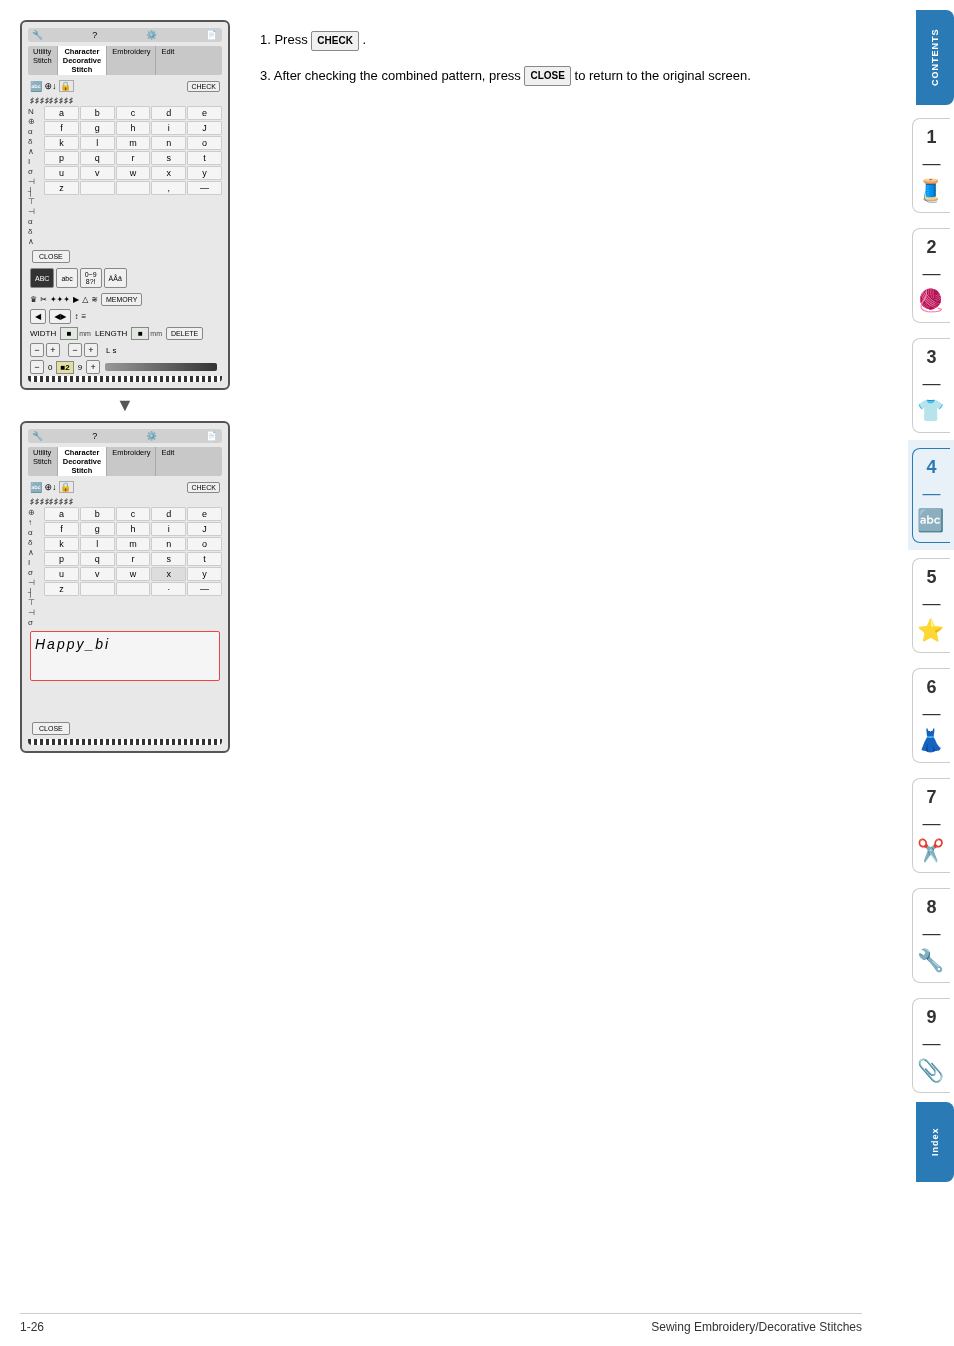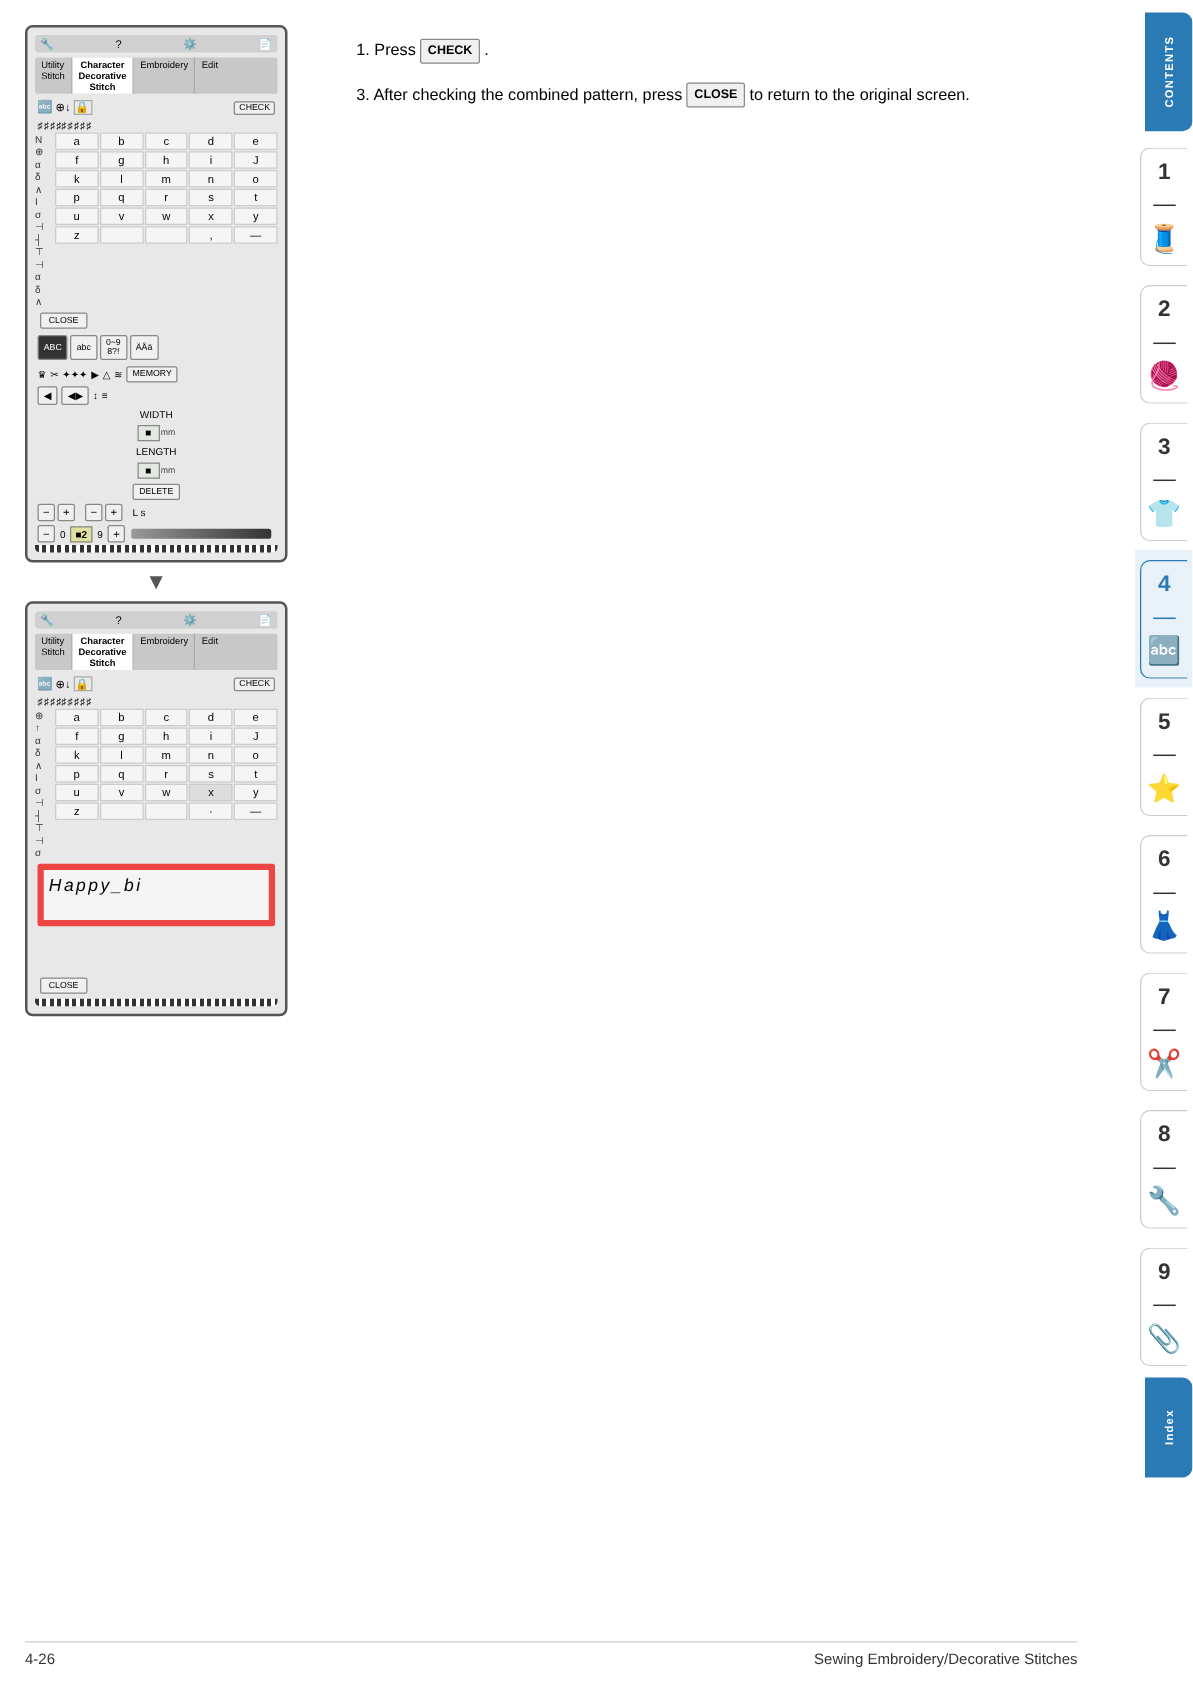"1. Press CHECK ." .instructions-col { margin-left: 25px -> none }
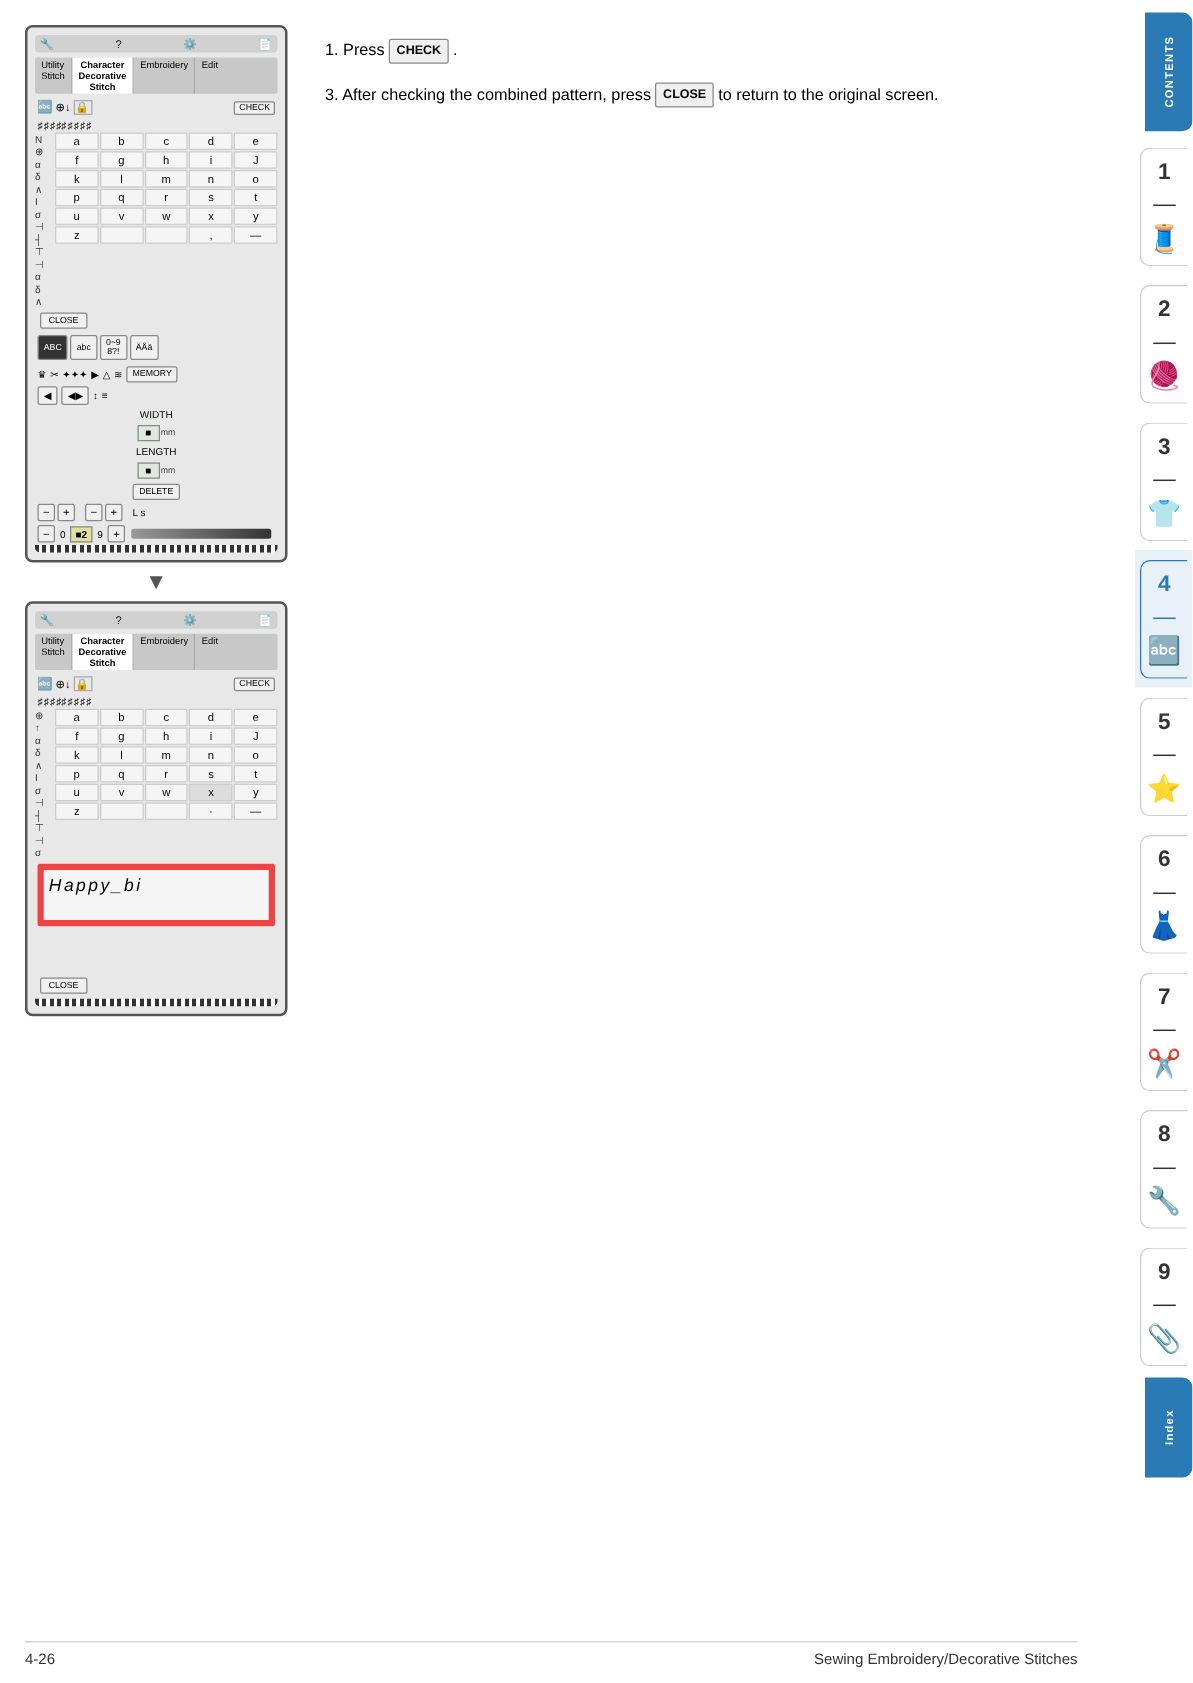"WIDTH" div { flex-direction: column -> none }
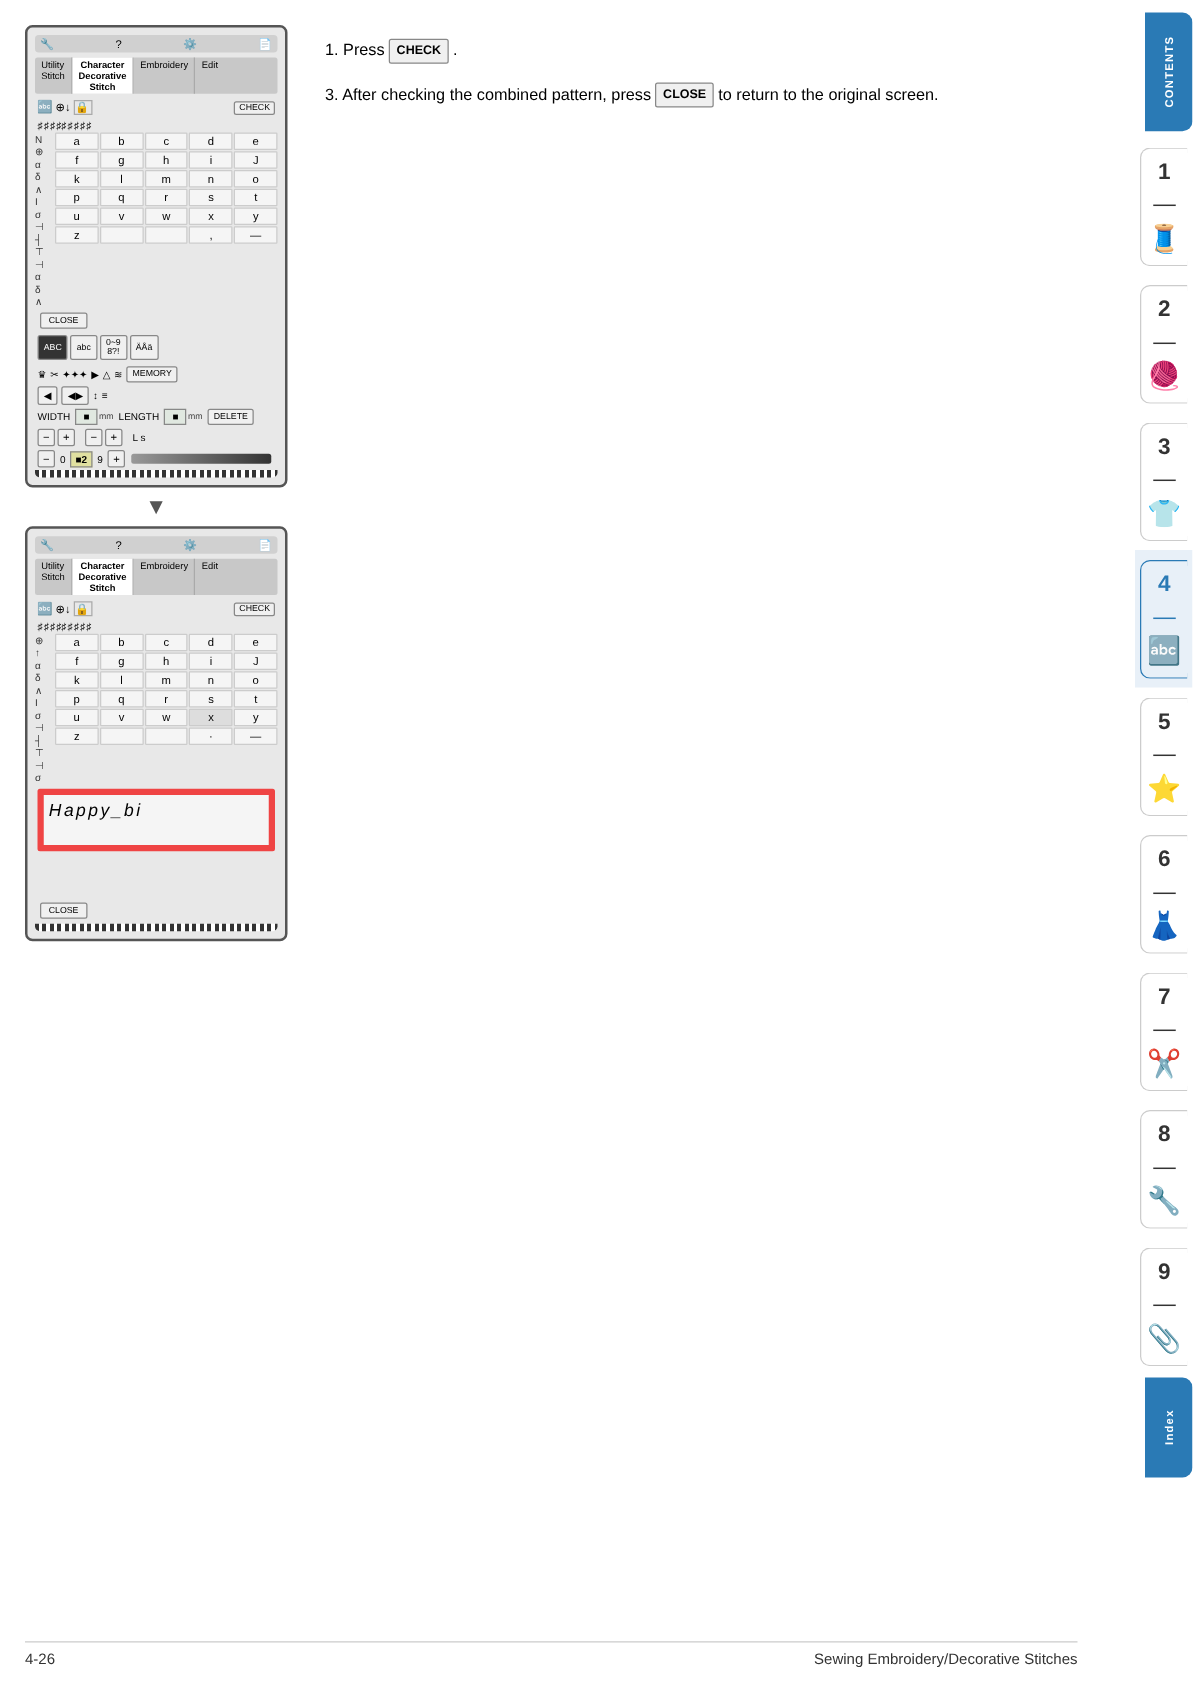"Happy_bi" .lcd-preview { border: 5px solid #ef4444 -> 1px solid #ef4444 }
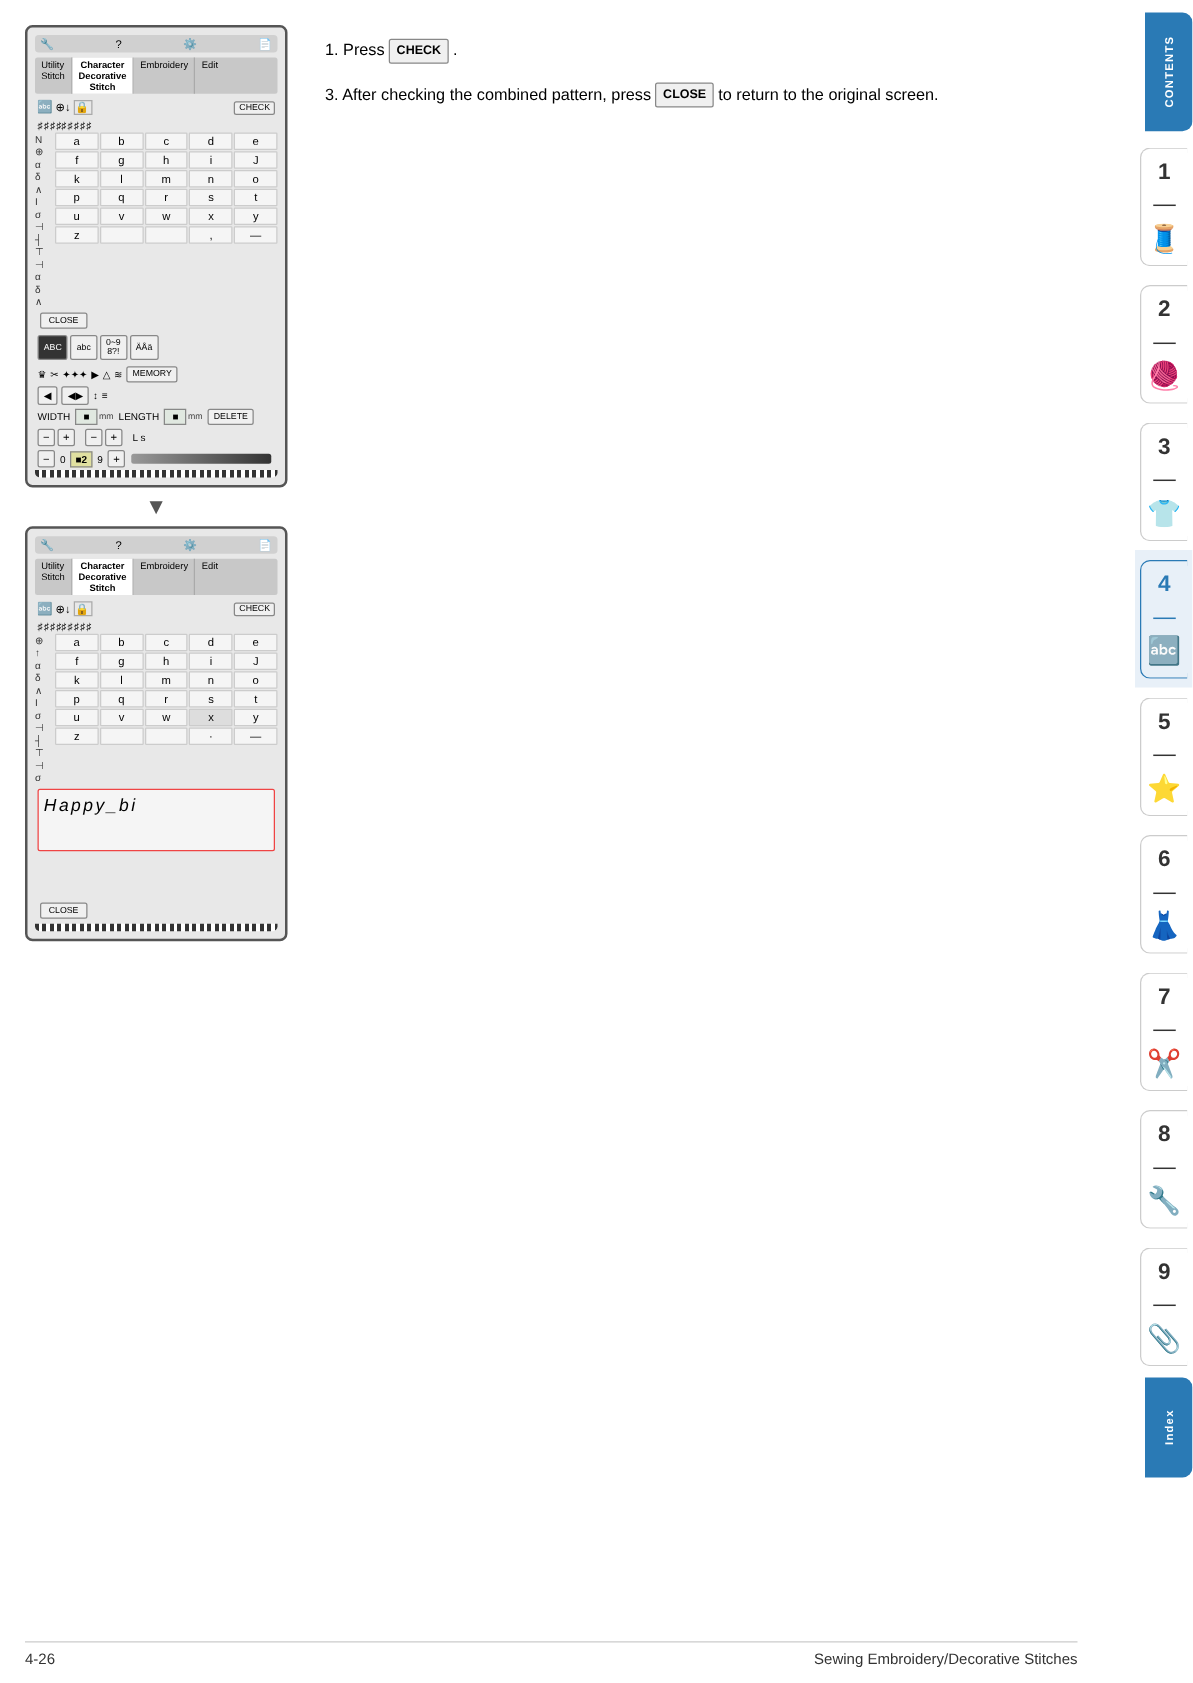"4-26" span.page-number { text: 4-26 -> 1-26 }
